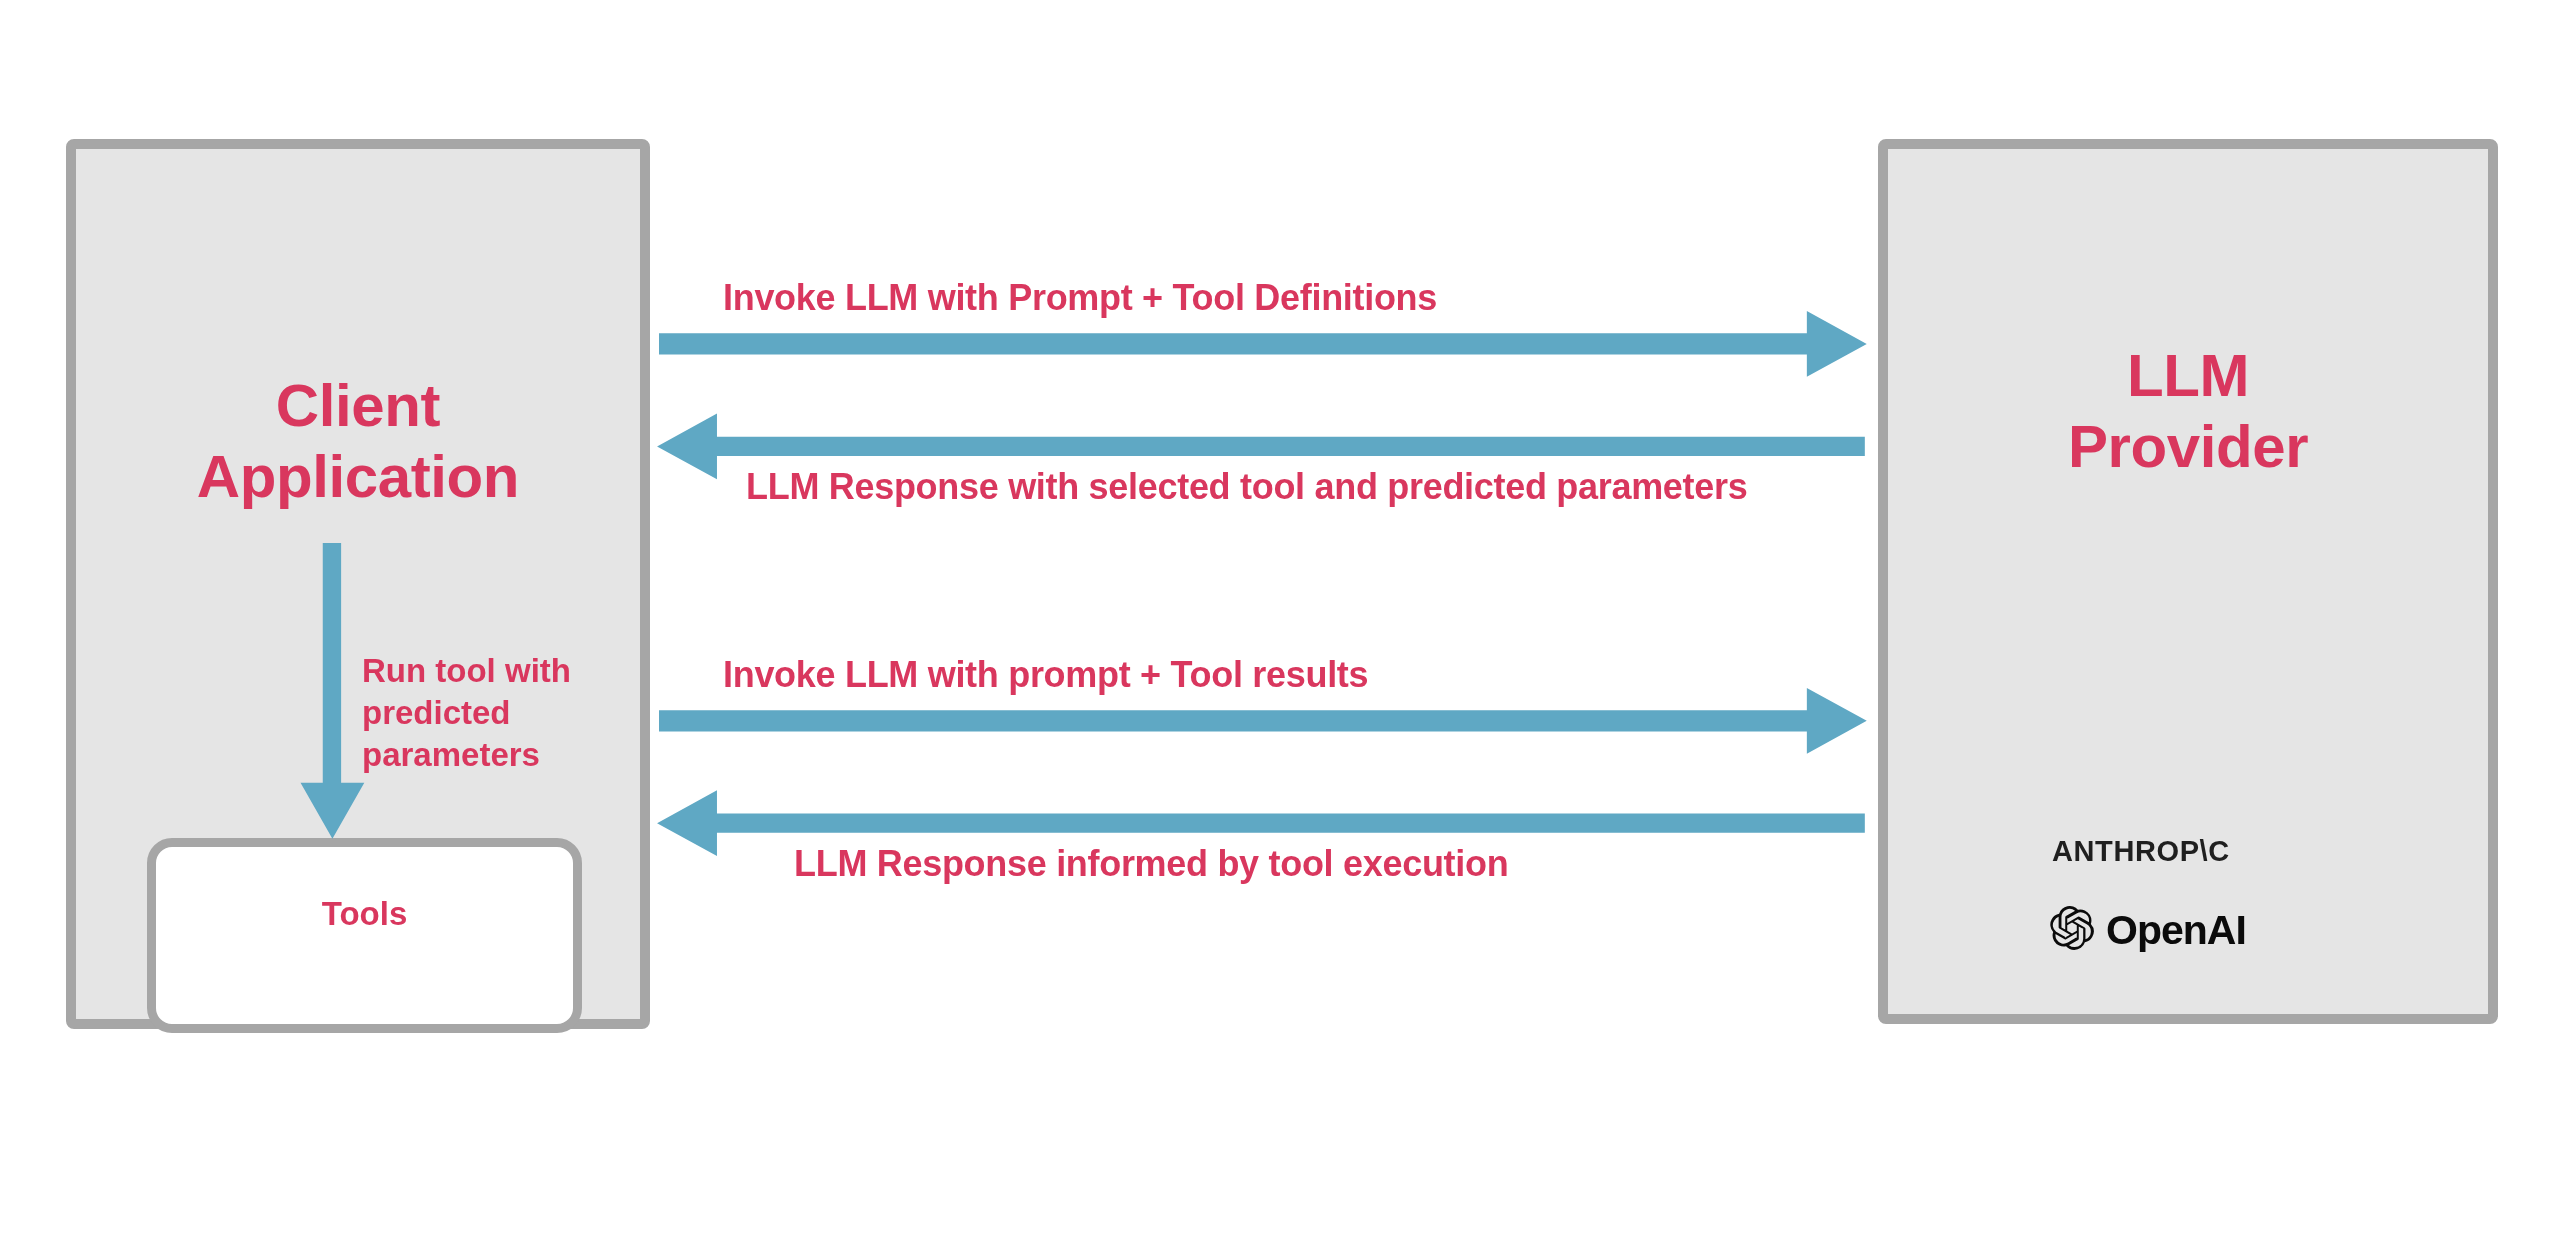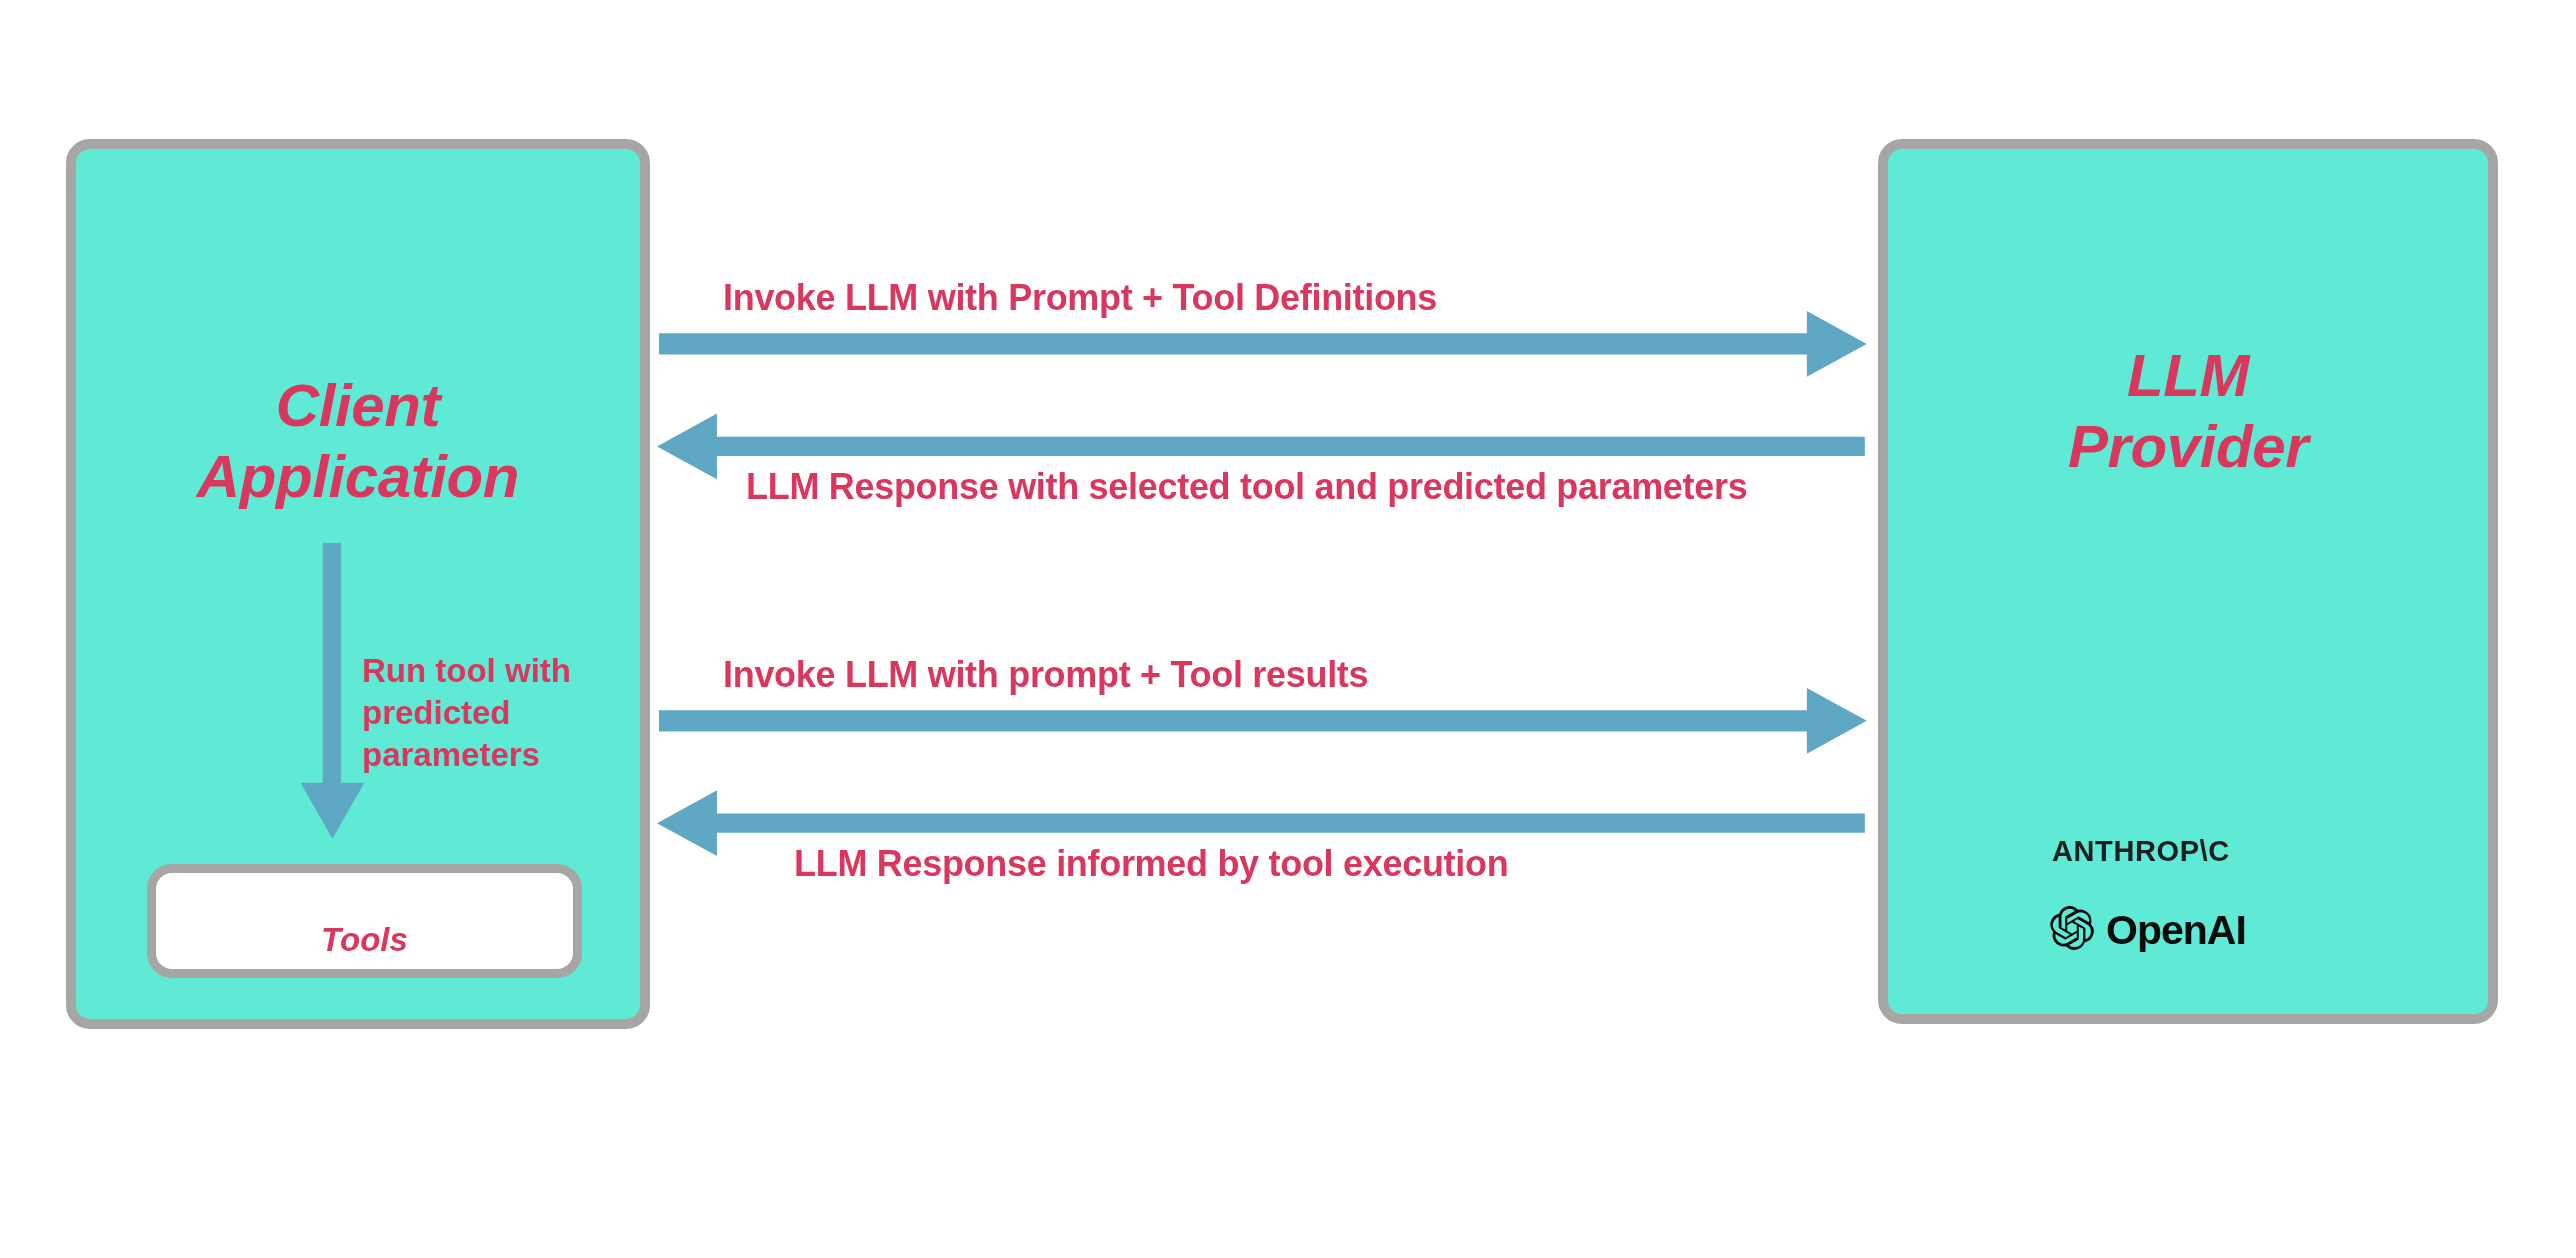"Client" .node-box { background: #5eead4 -> #e5e5e5; border-radius: 24px -> 8px; font-style: italic -> none }
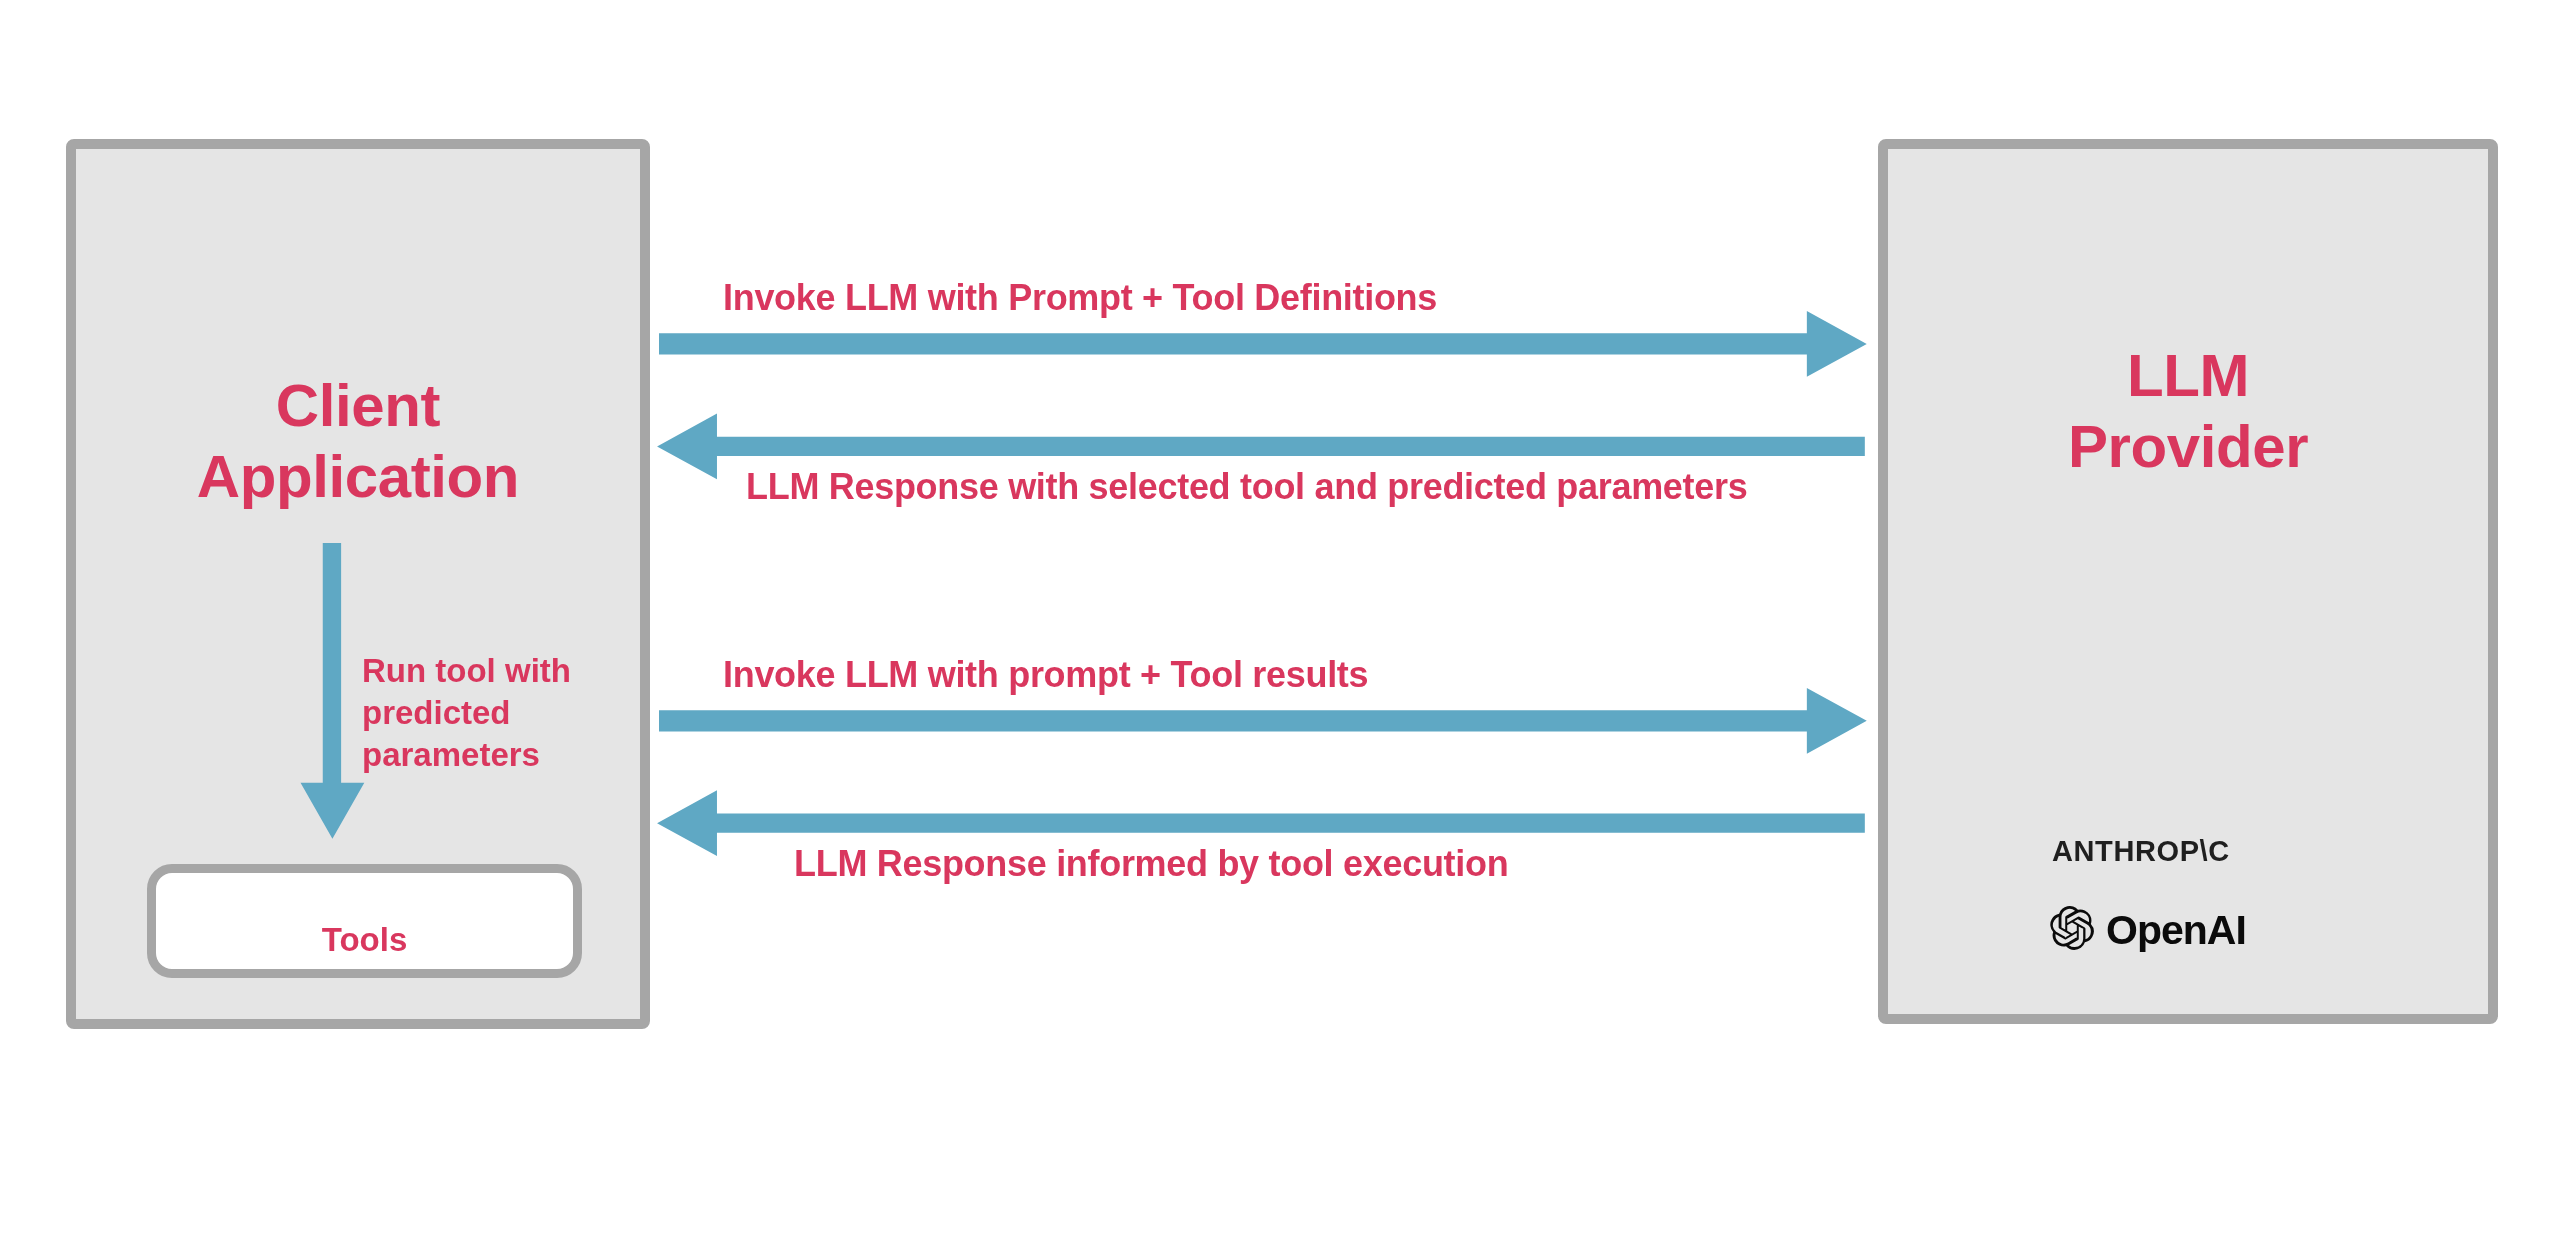"Tools" #tools-box { height: 114px -> 195px; top: 715px -> 689px }
